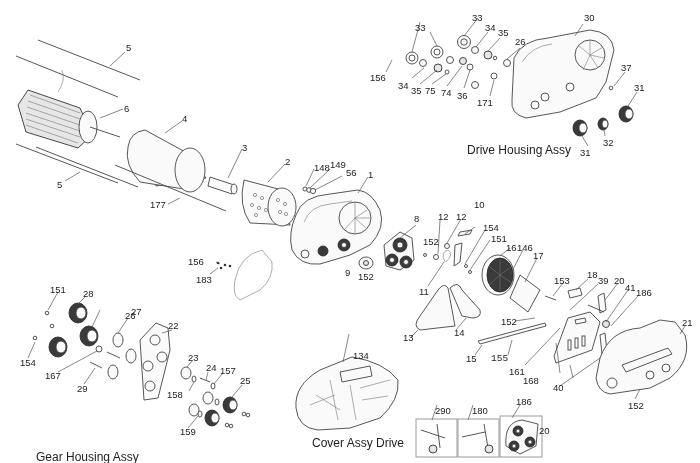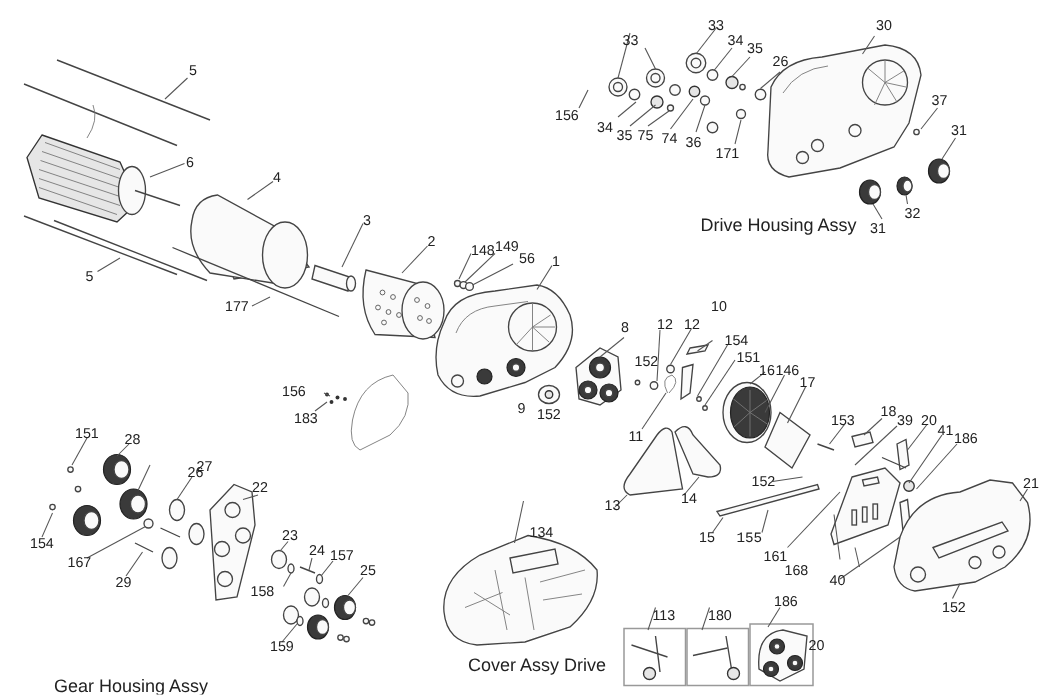"113" span.callout { text: 113 -> 290 }
